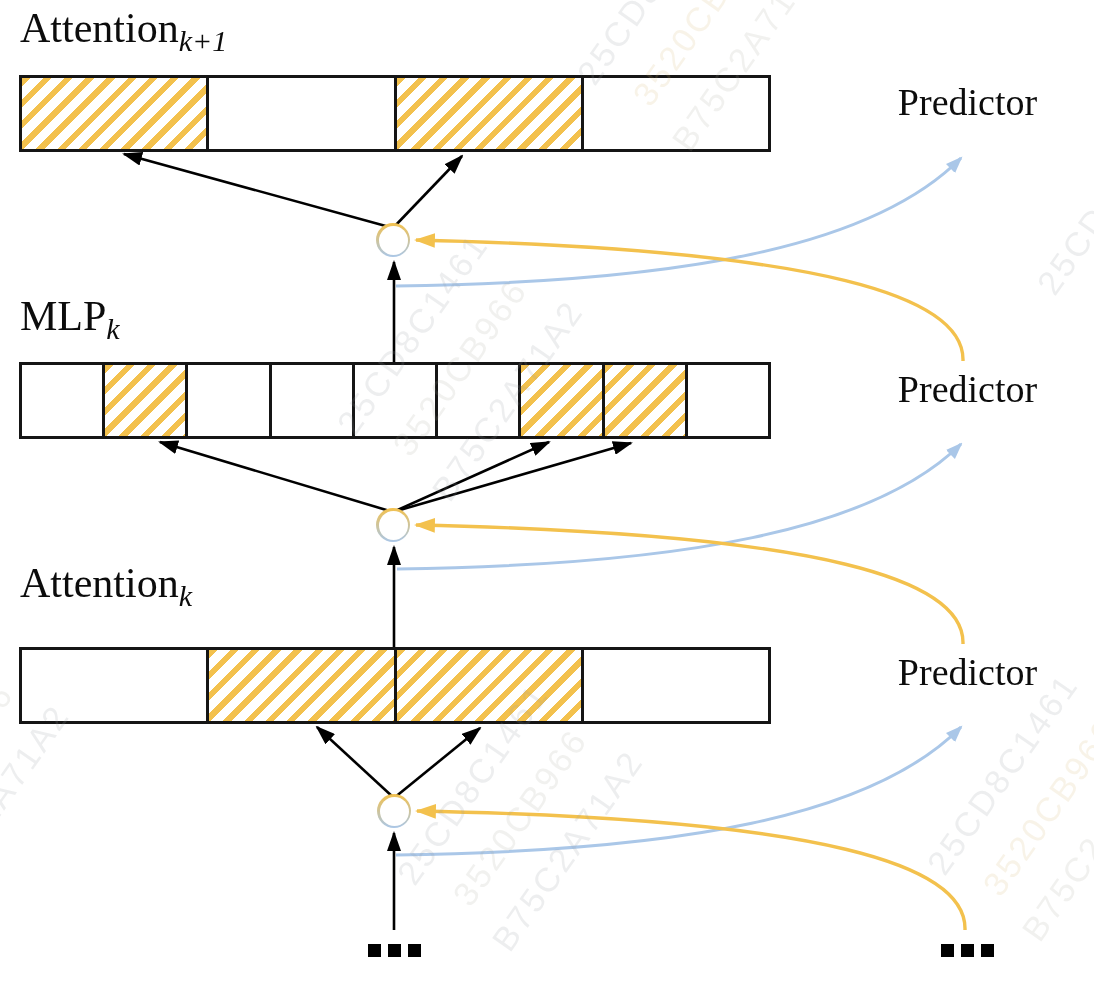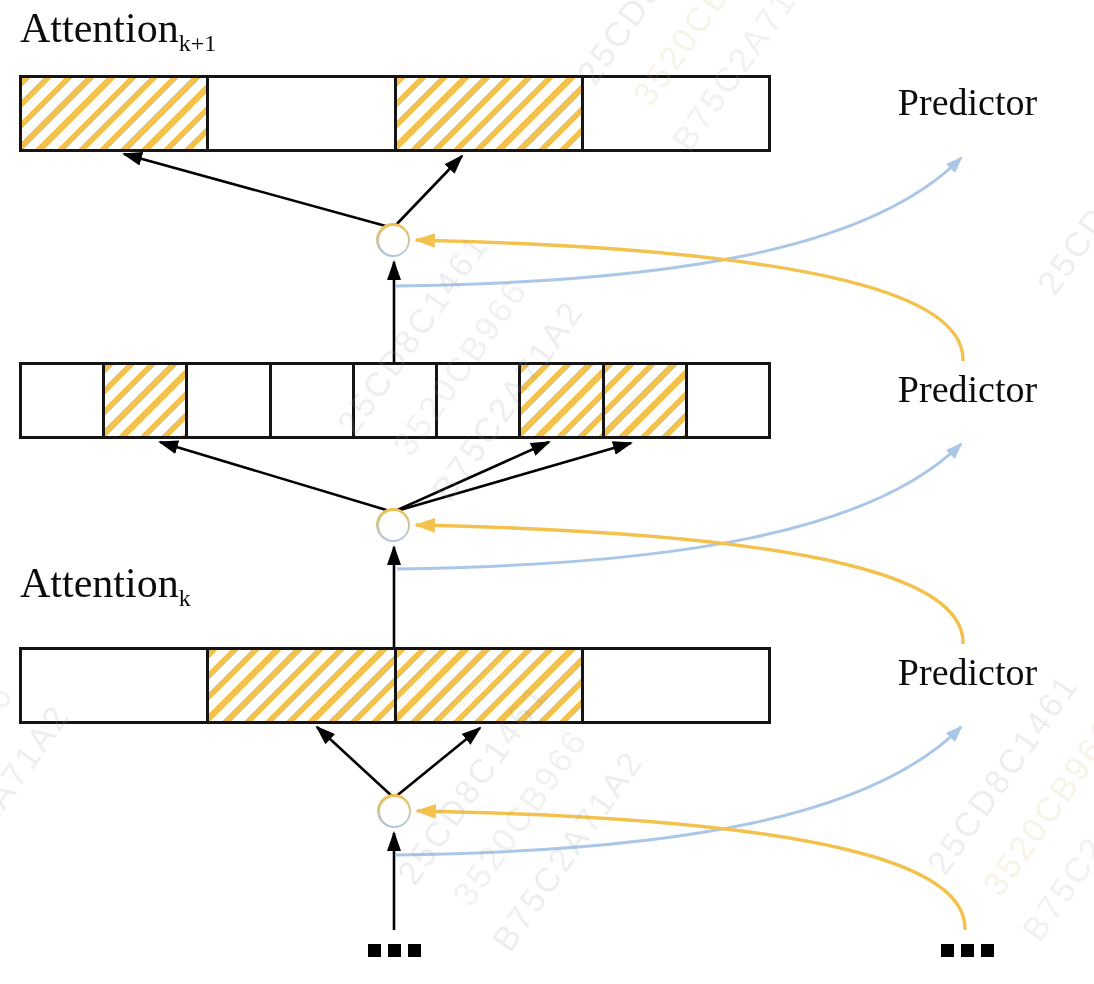"k+1" .layer-label sub { font-size: 24px -> 30px; font-style: none -> italic }
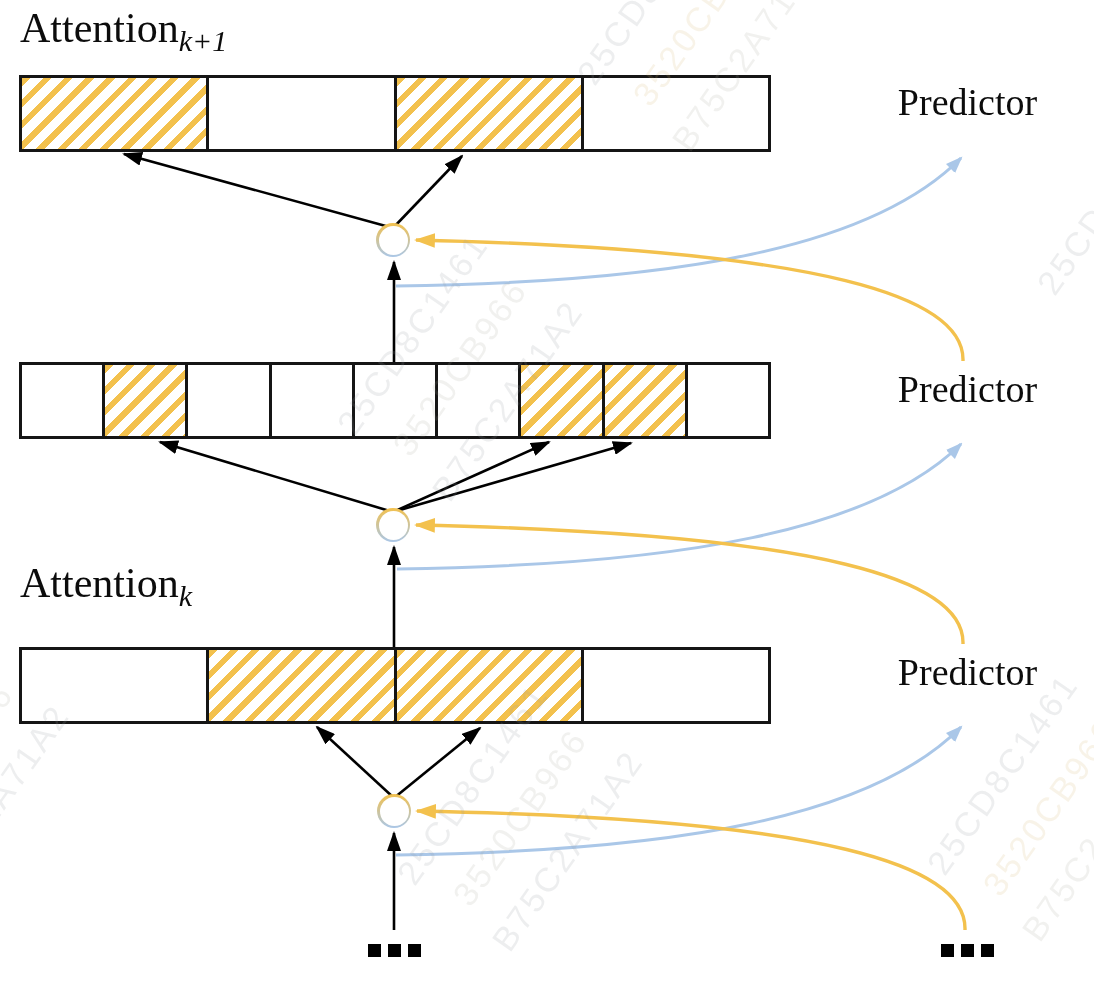"MLPk" div.layer-label { html: none -> <div> <span>MLP</span><sub>k</sub> </div> }
